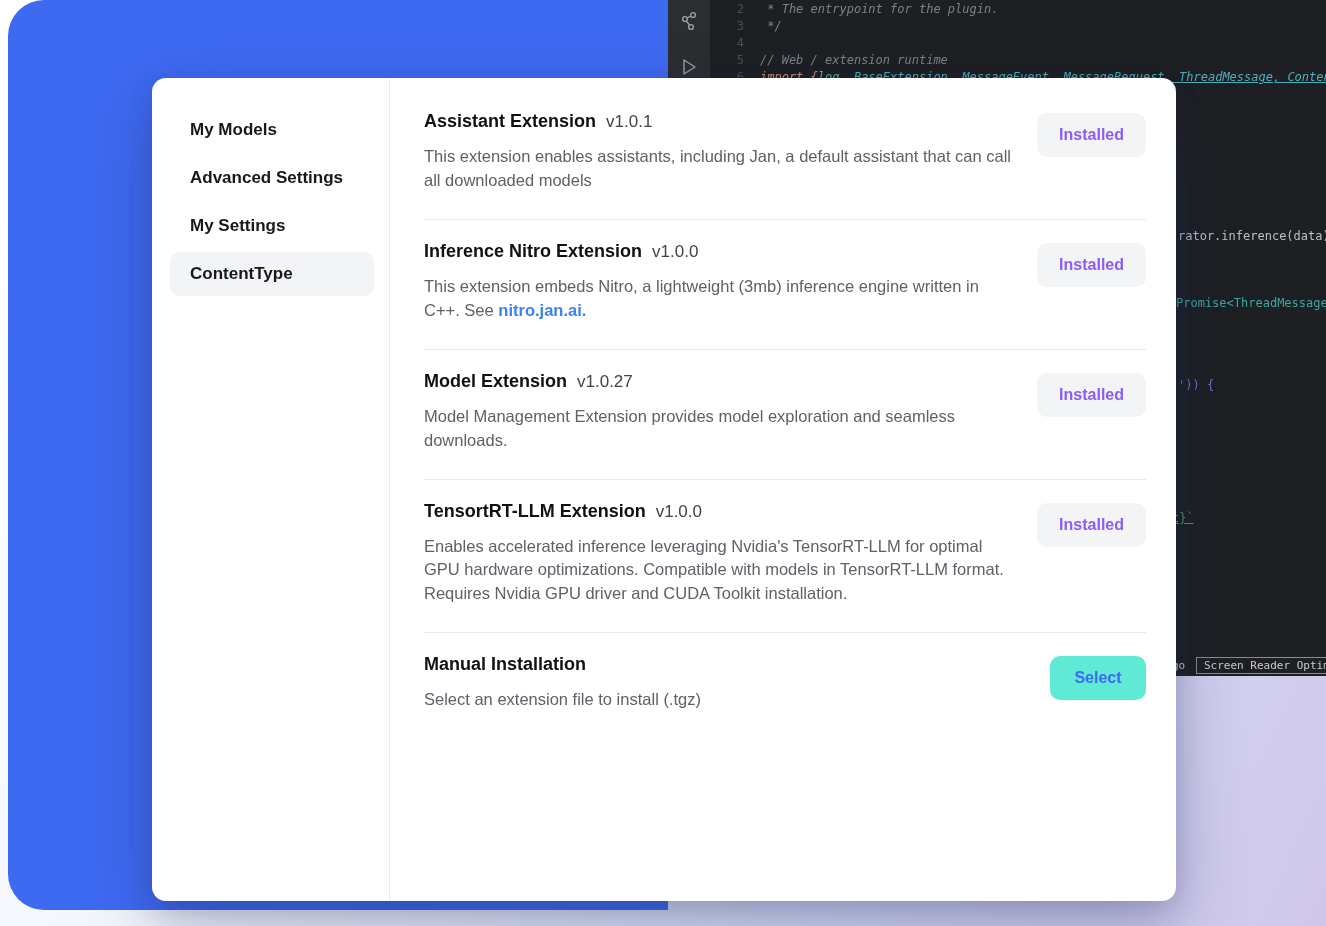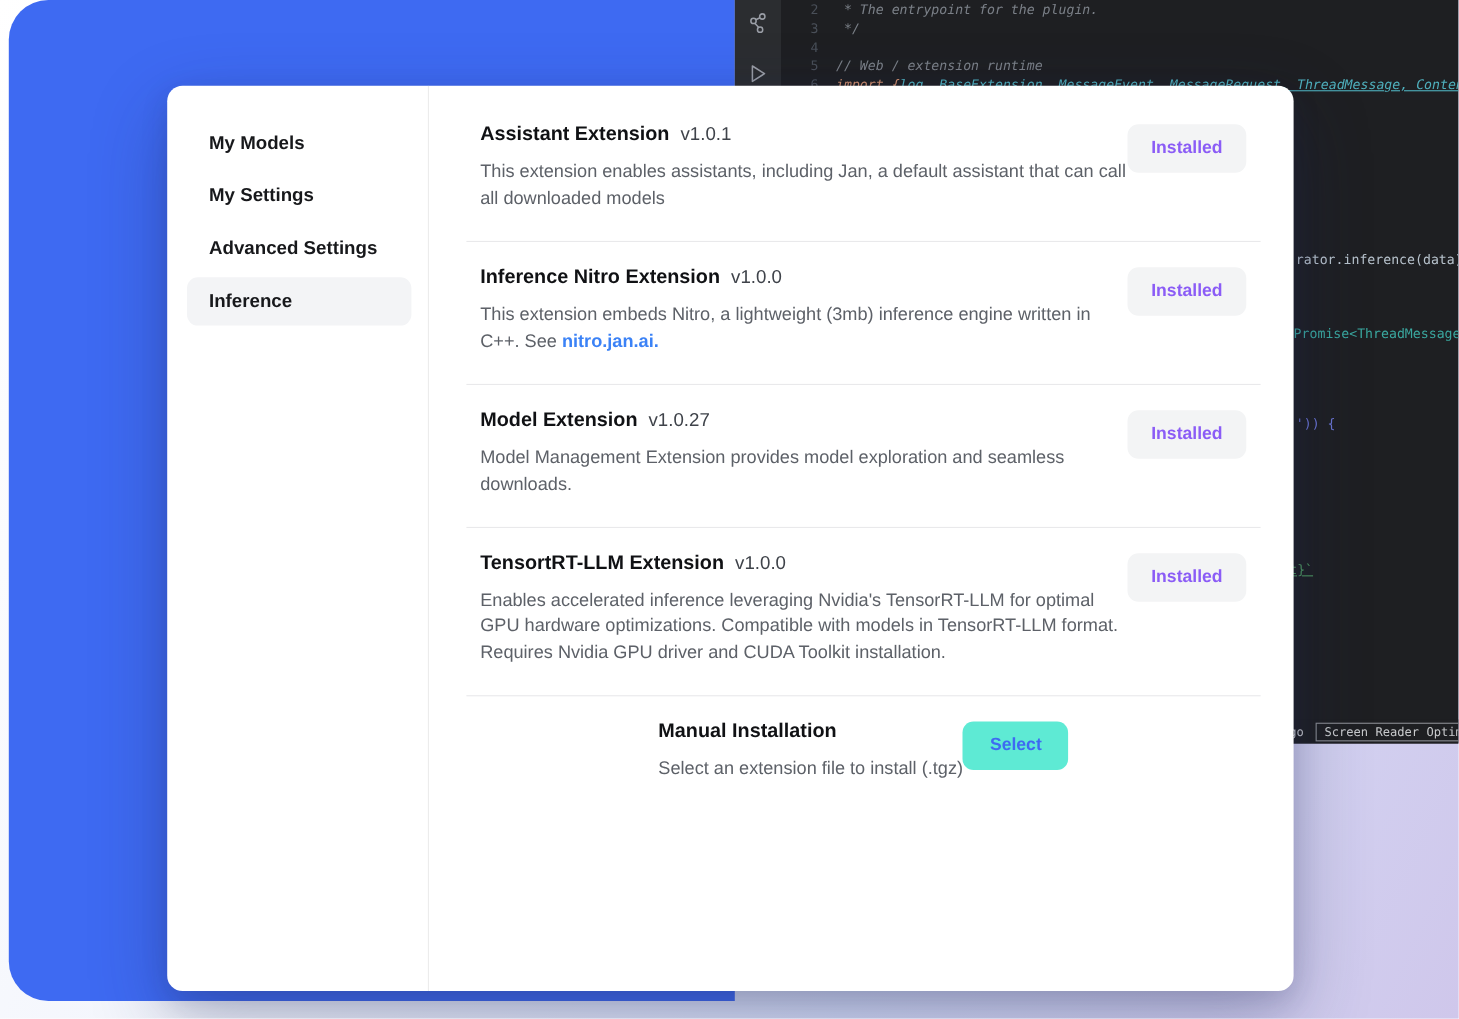"Assistant Extension v1.0.1" .ext-row { justify-content: center -> space-between }
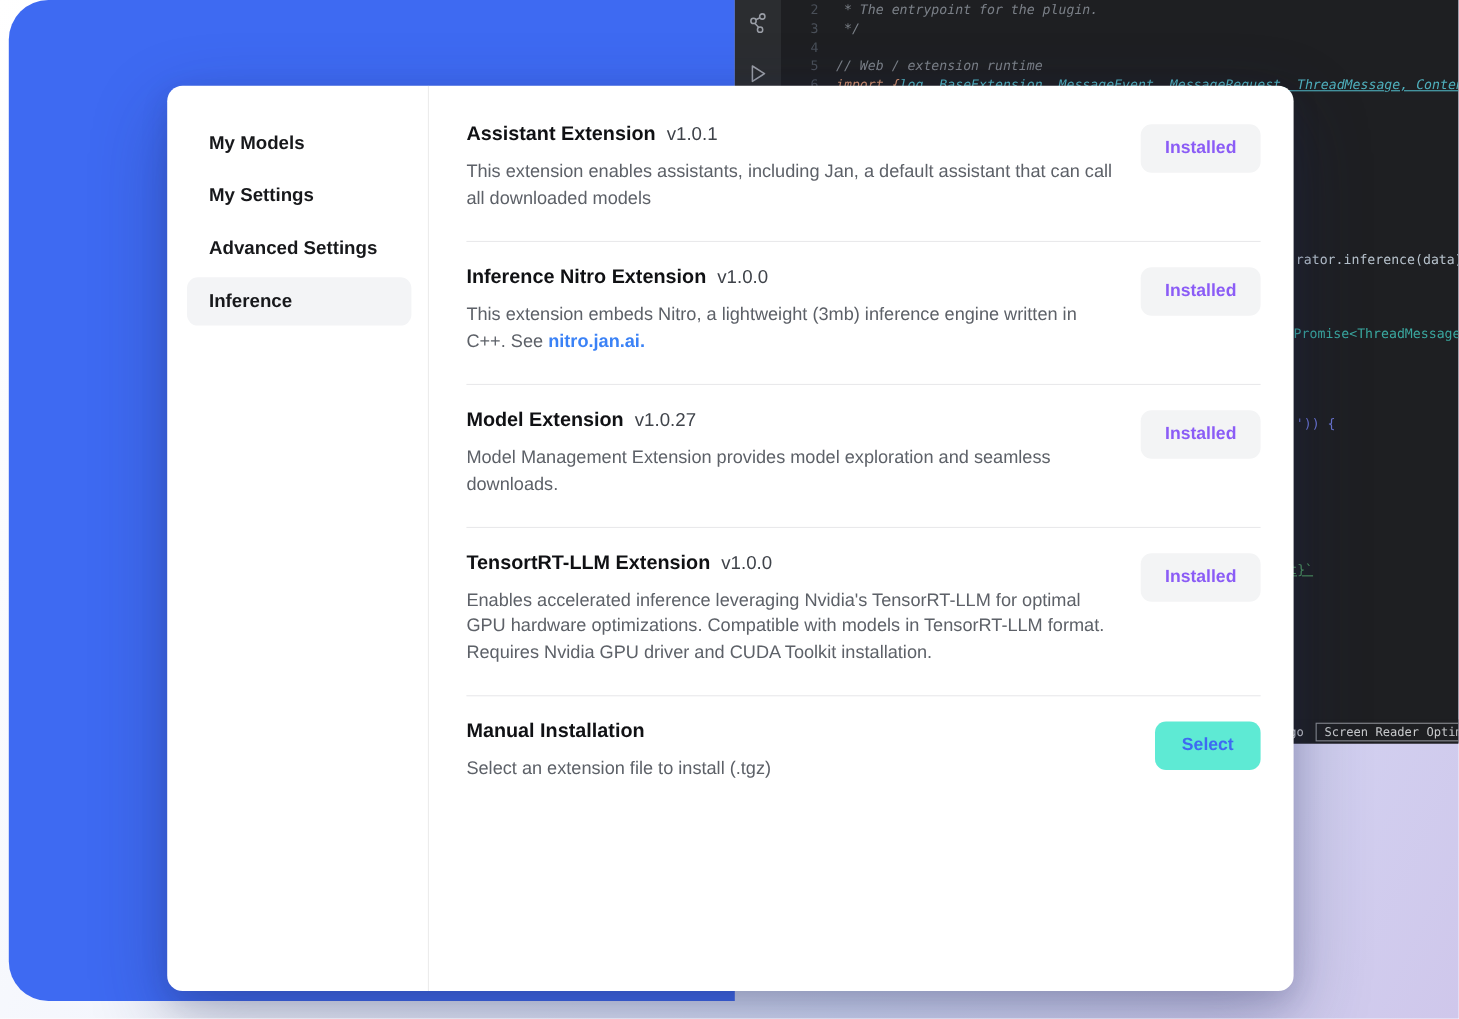"My Settings" div.side-item { order: before "Advanced Settings" -> after "Advanced Settings" }
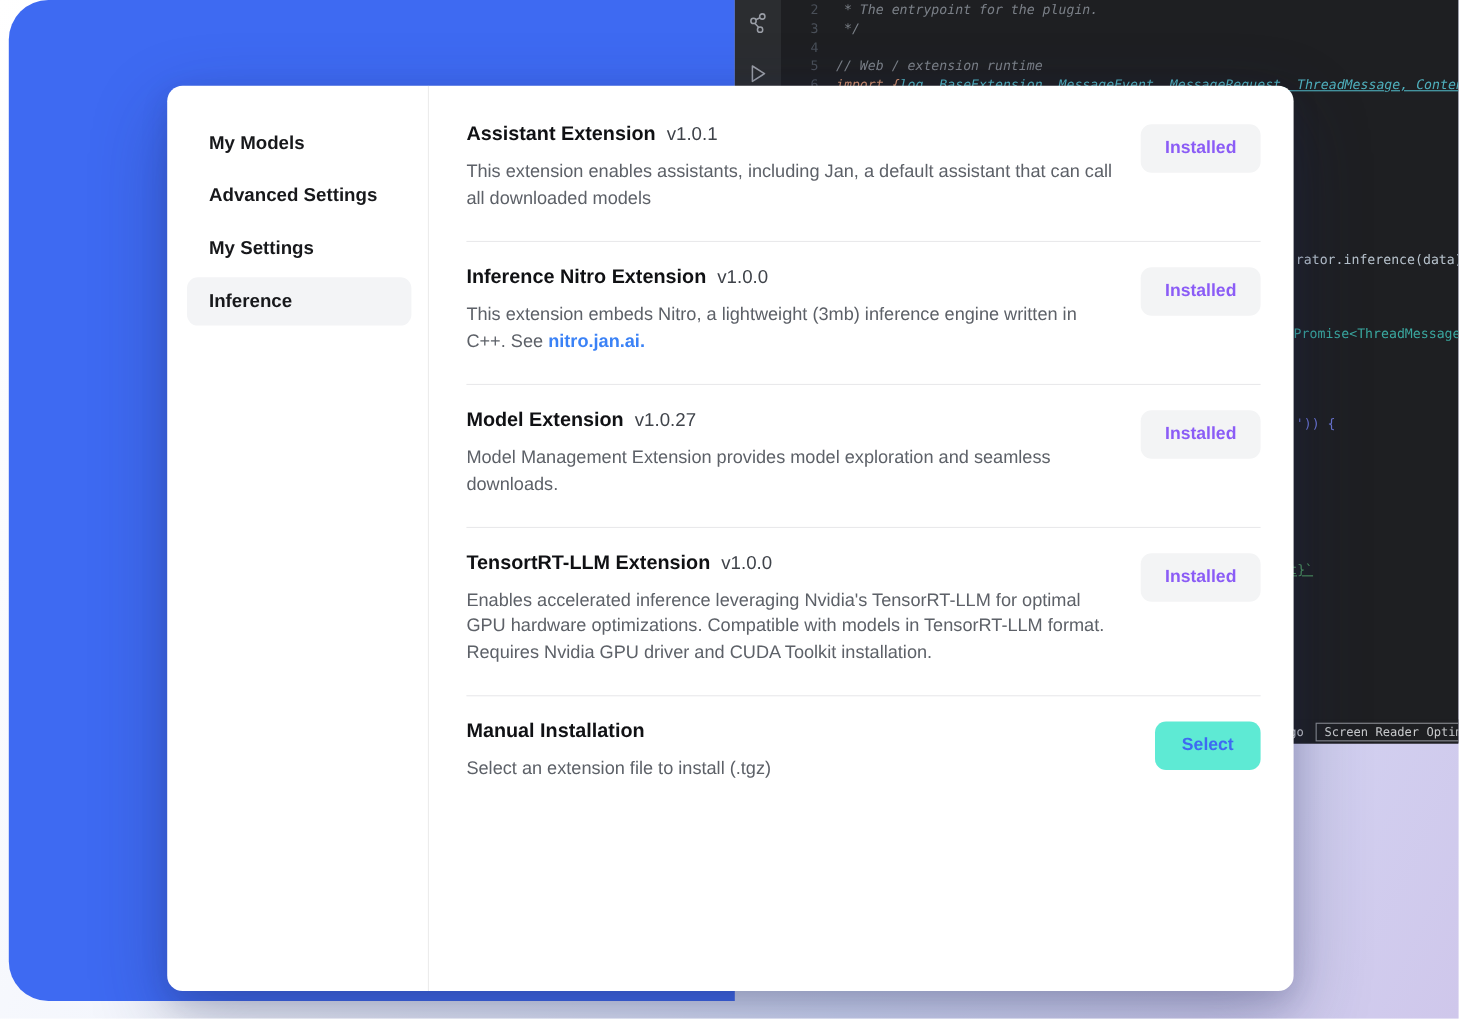"Inference" div.side-item { text: Inference -> ContentType }
